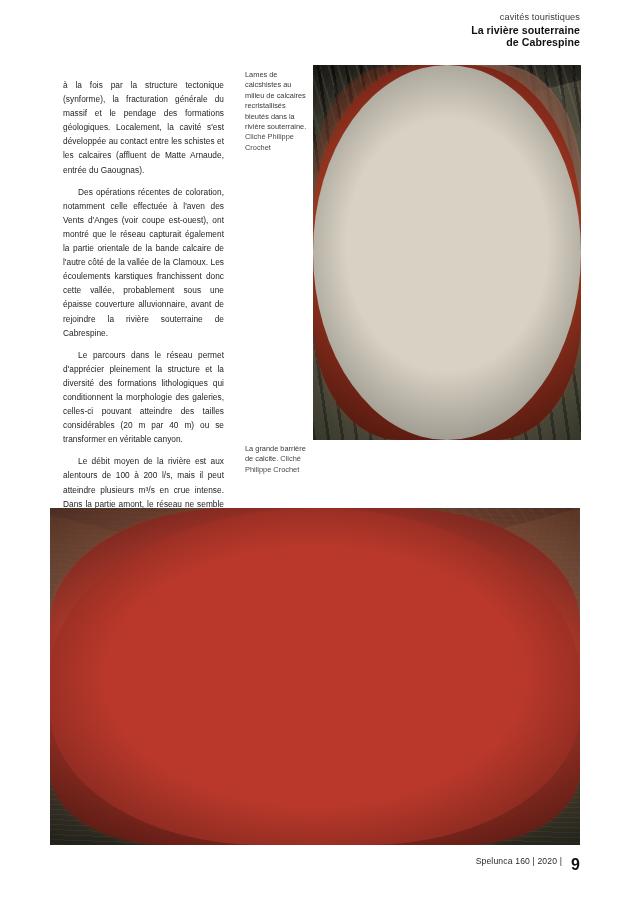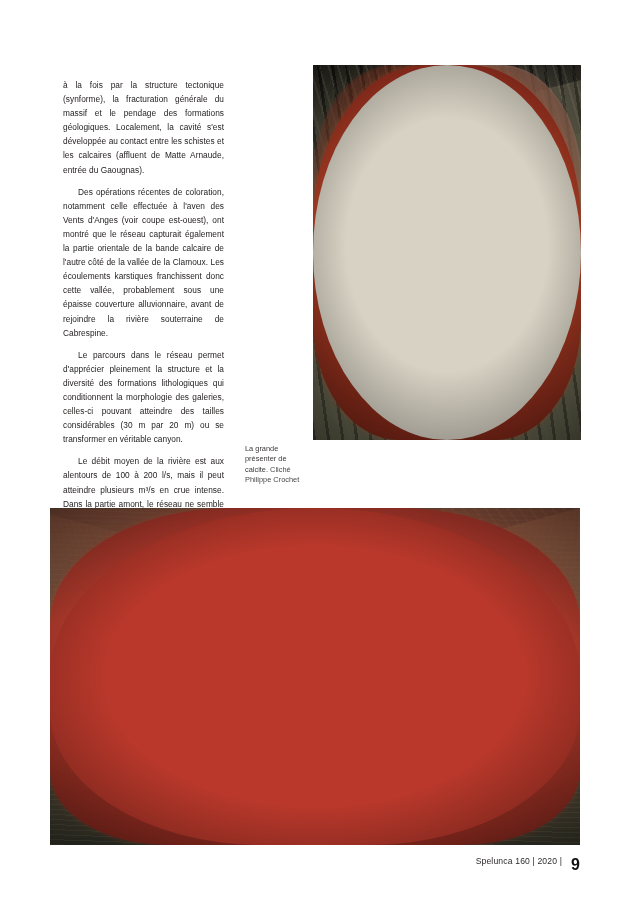"cavités touristiques" div.runhead { html: none -> <div> <div>cavités touristiques</div> <div> <span>La rivière souterraine</span><br> <span>de Cabrespine</span> </div> </div> }
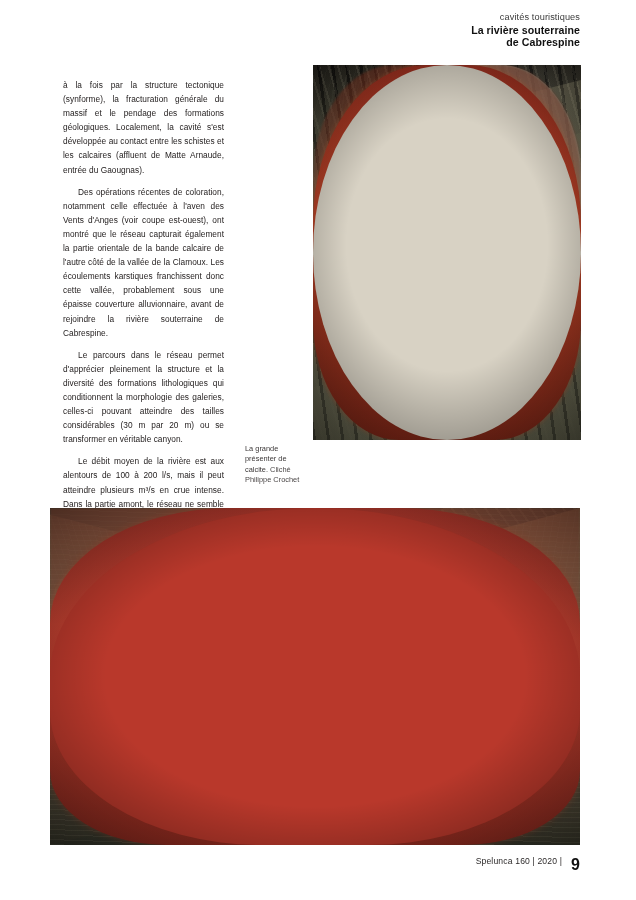"Lames de calcshistes au milieu" div.capcol { html: none -> <div> <span>Lames de calcshistes au milieu de calcaires recristallisés bleutés dans la rivière souterraine.</span> <span>Cliché Philippe Crochet</span> </div> }
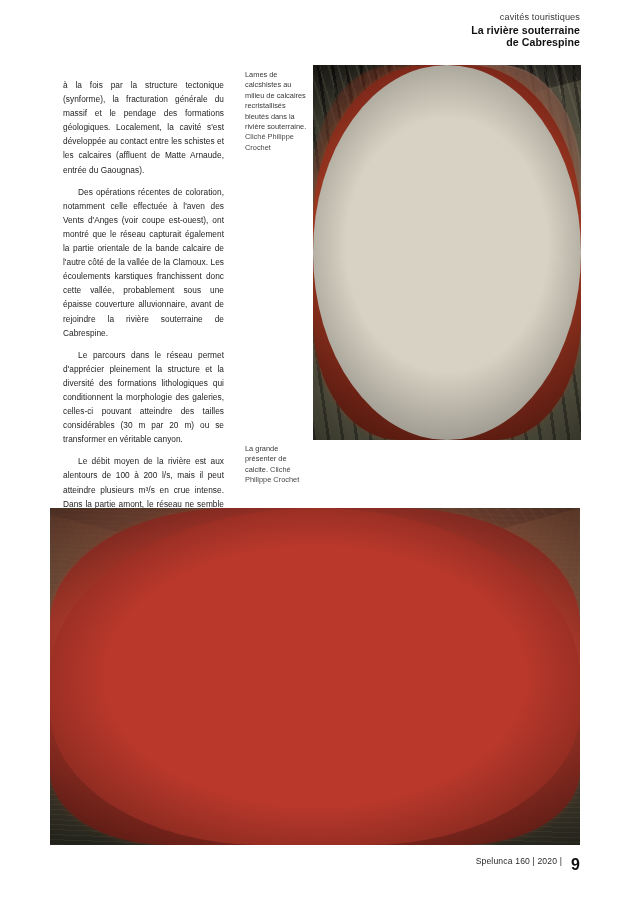"Le parcours dans le réseau" p { text: 30 m par 20 -> 20 m par 40 }
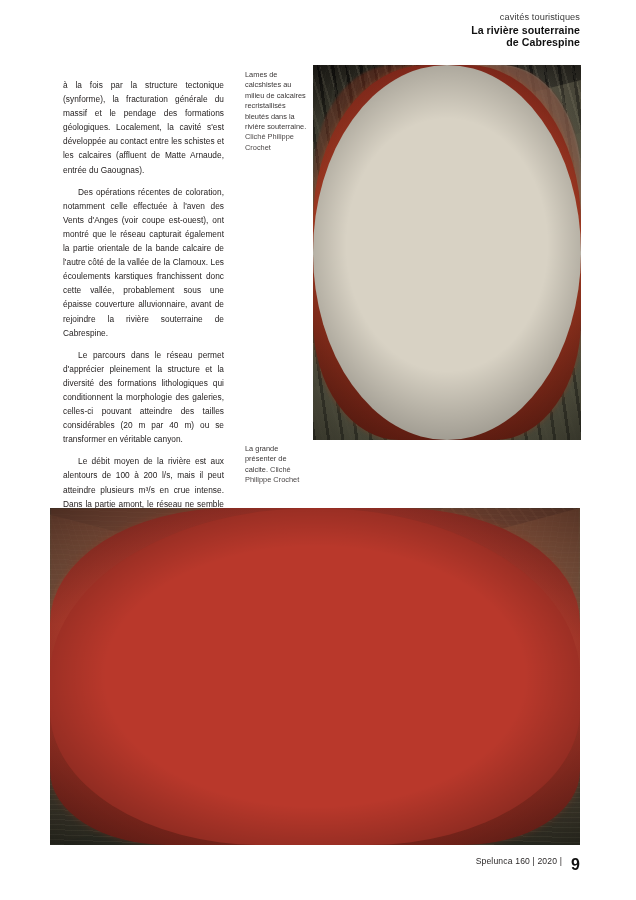"La grande présenter de calcite." span { text: présenter -> barrière }
